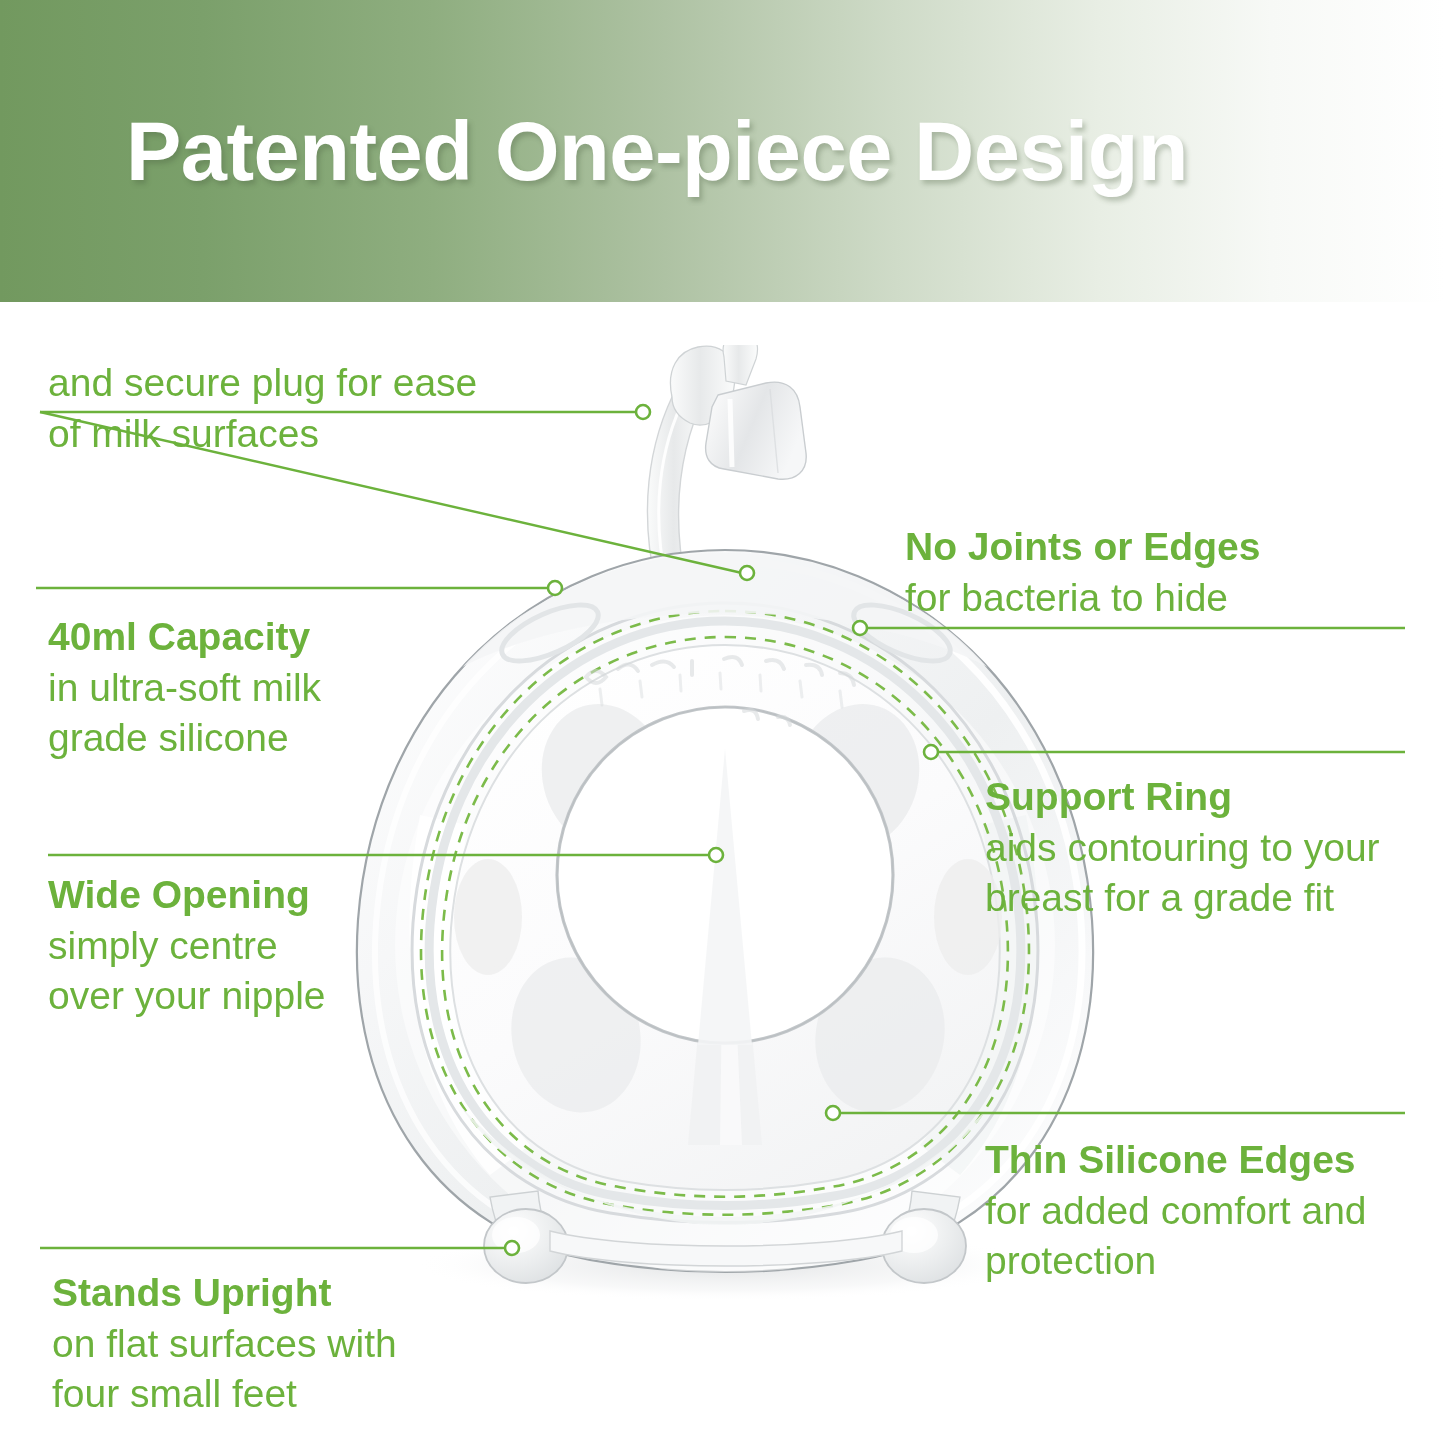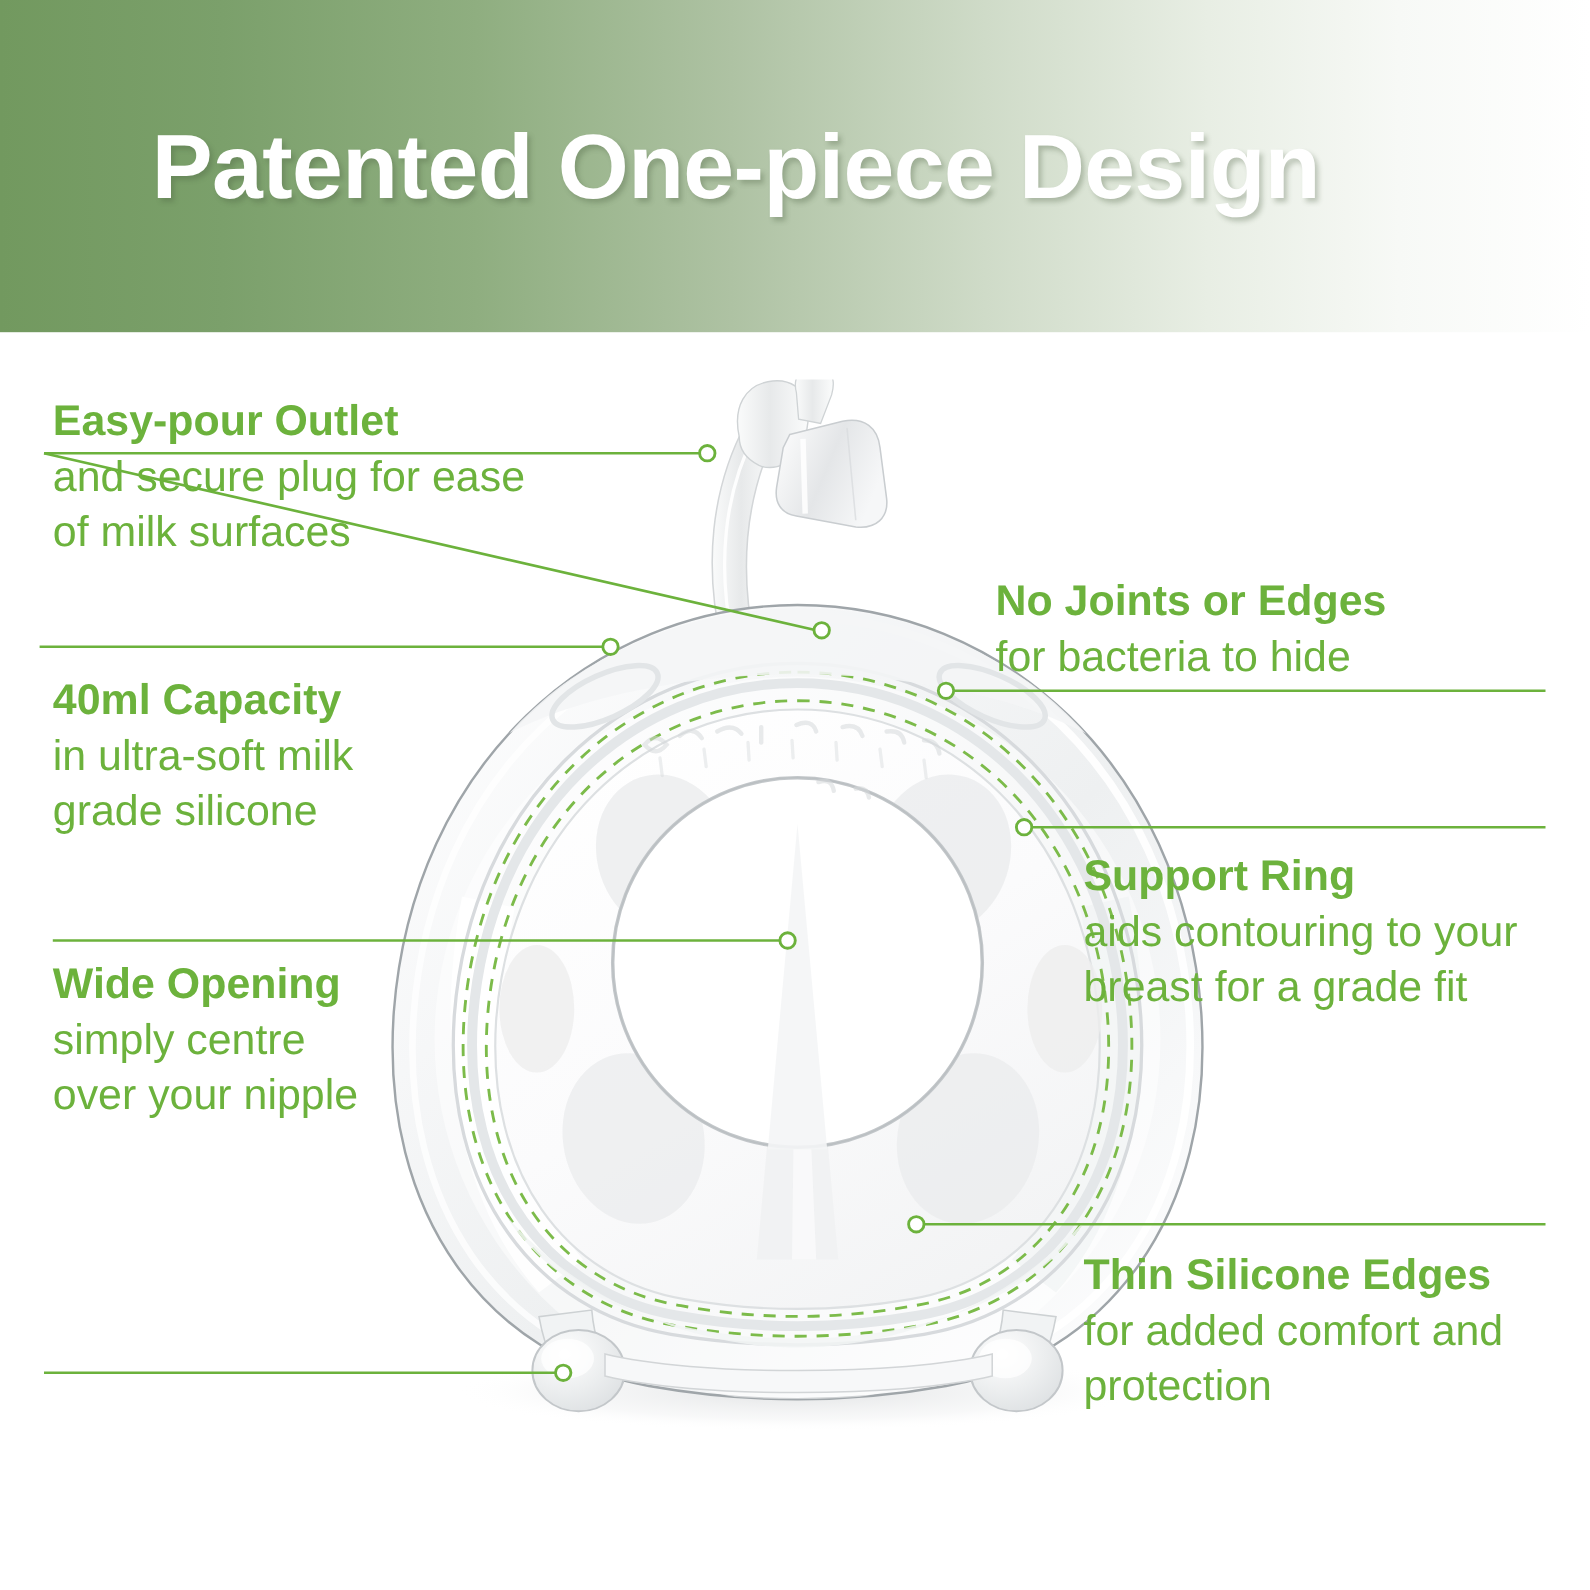"Patented One-piece Design" #header-title { margin-left: 12px -> none }
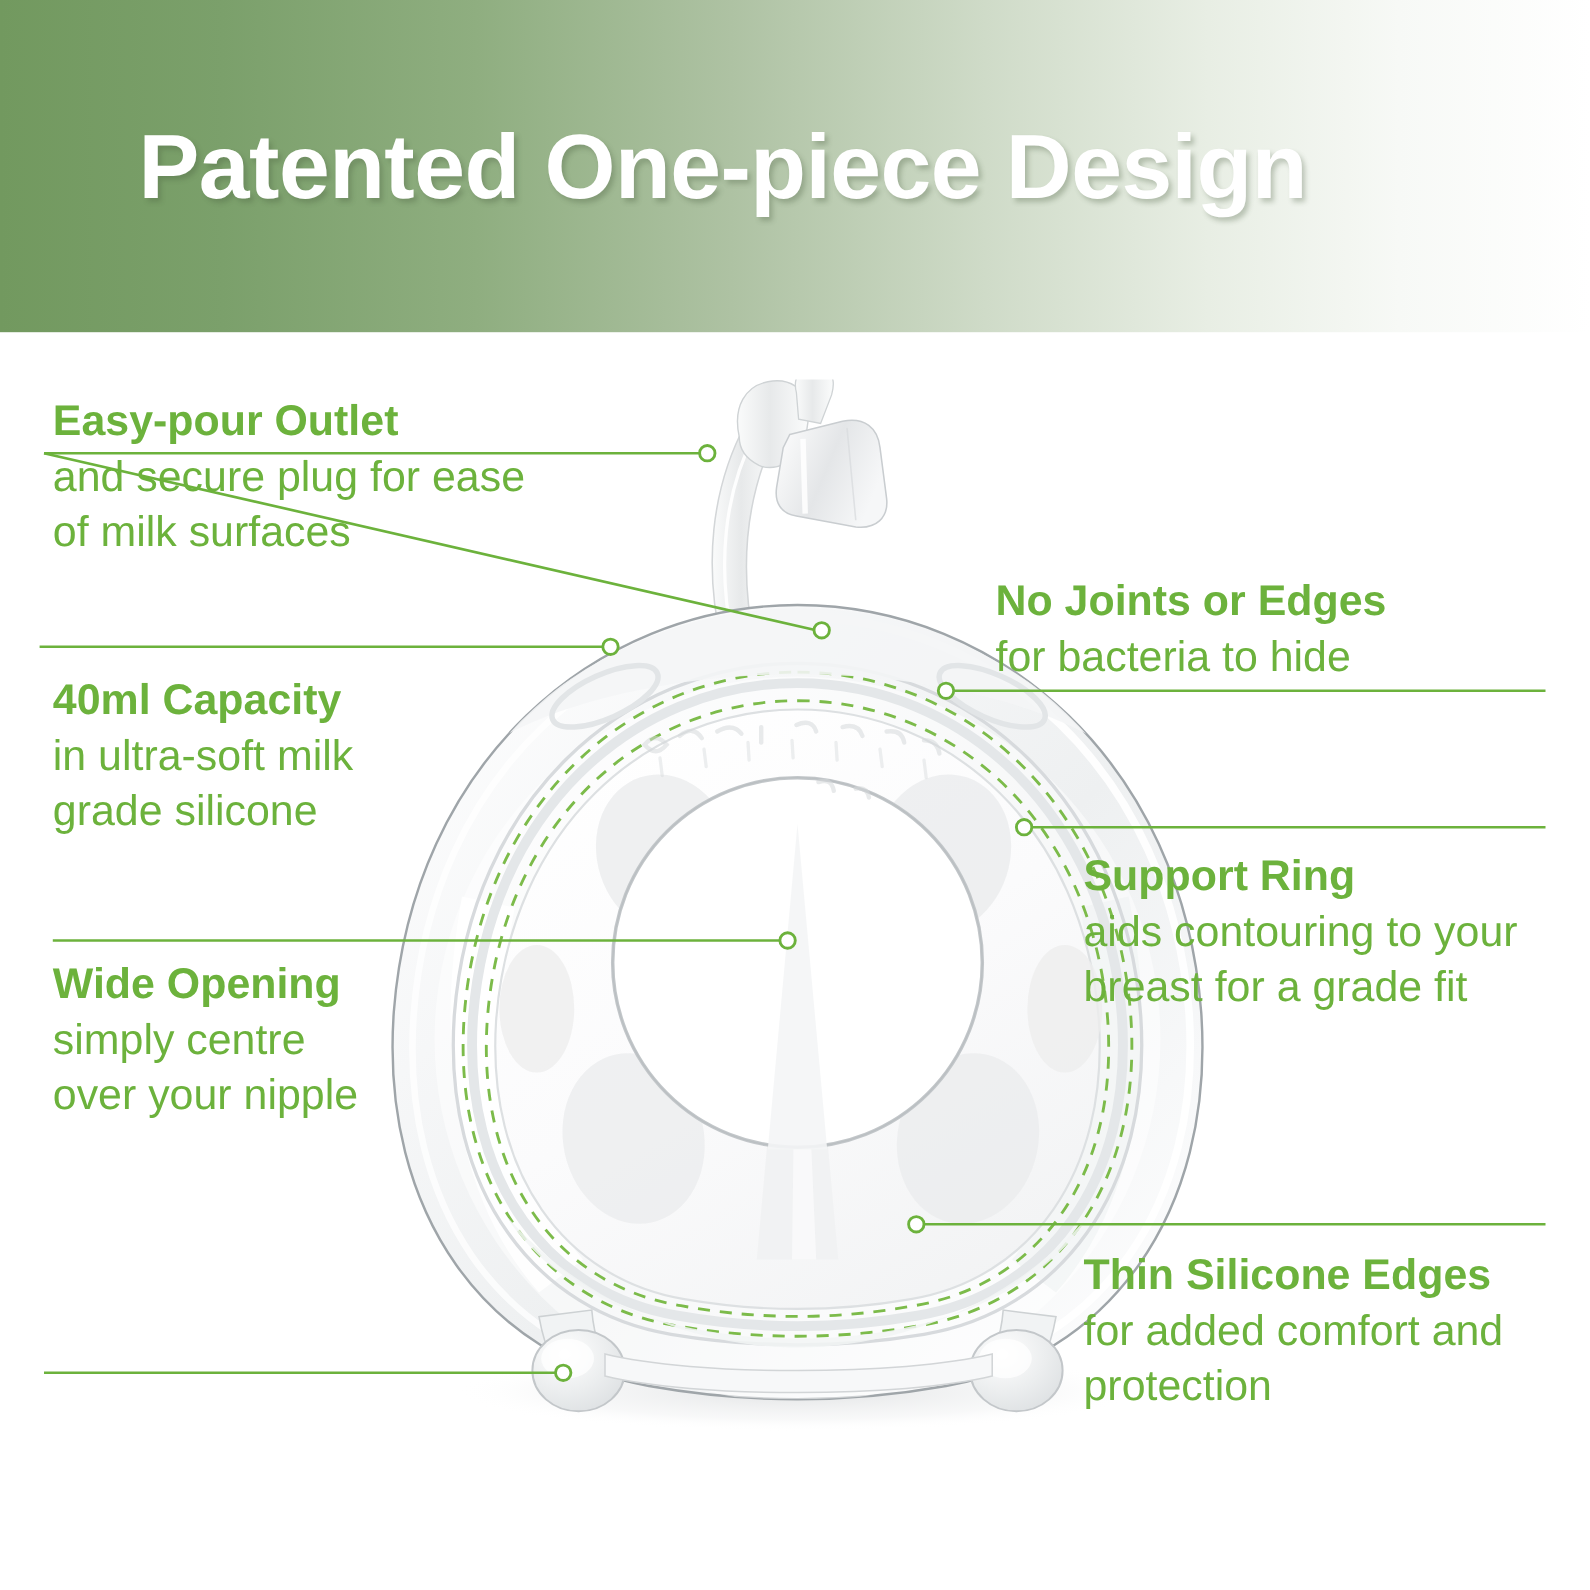"Easy-pour Outlet" div.t { html: <div><b>Easy-pour Outlet</b></div> -> none }
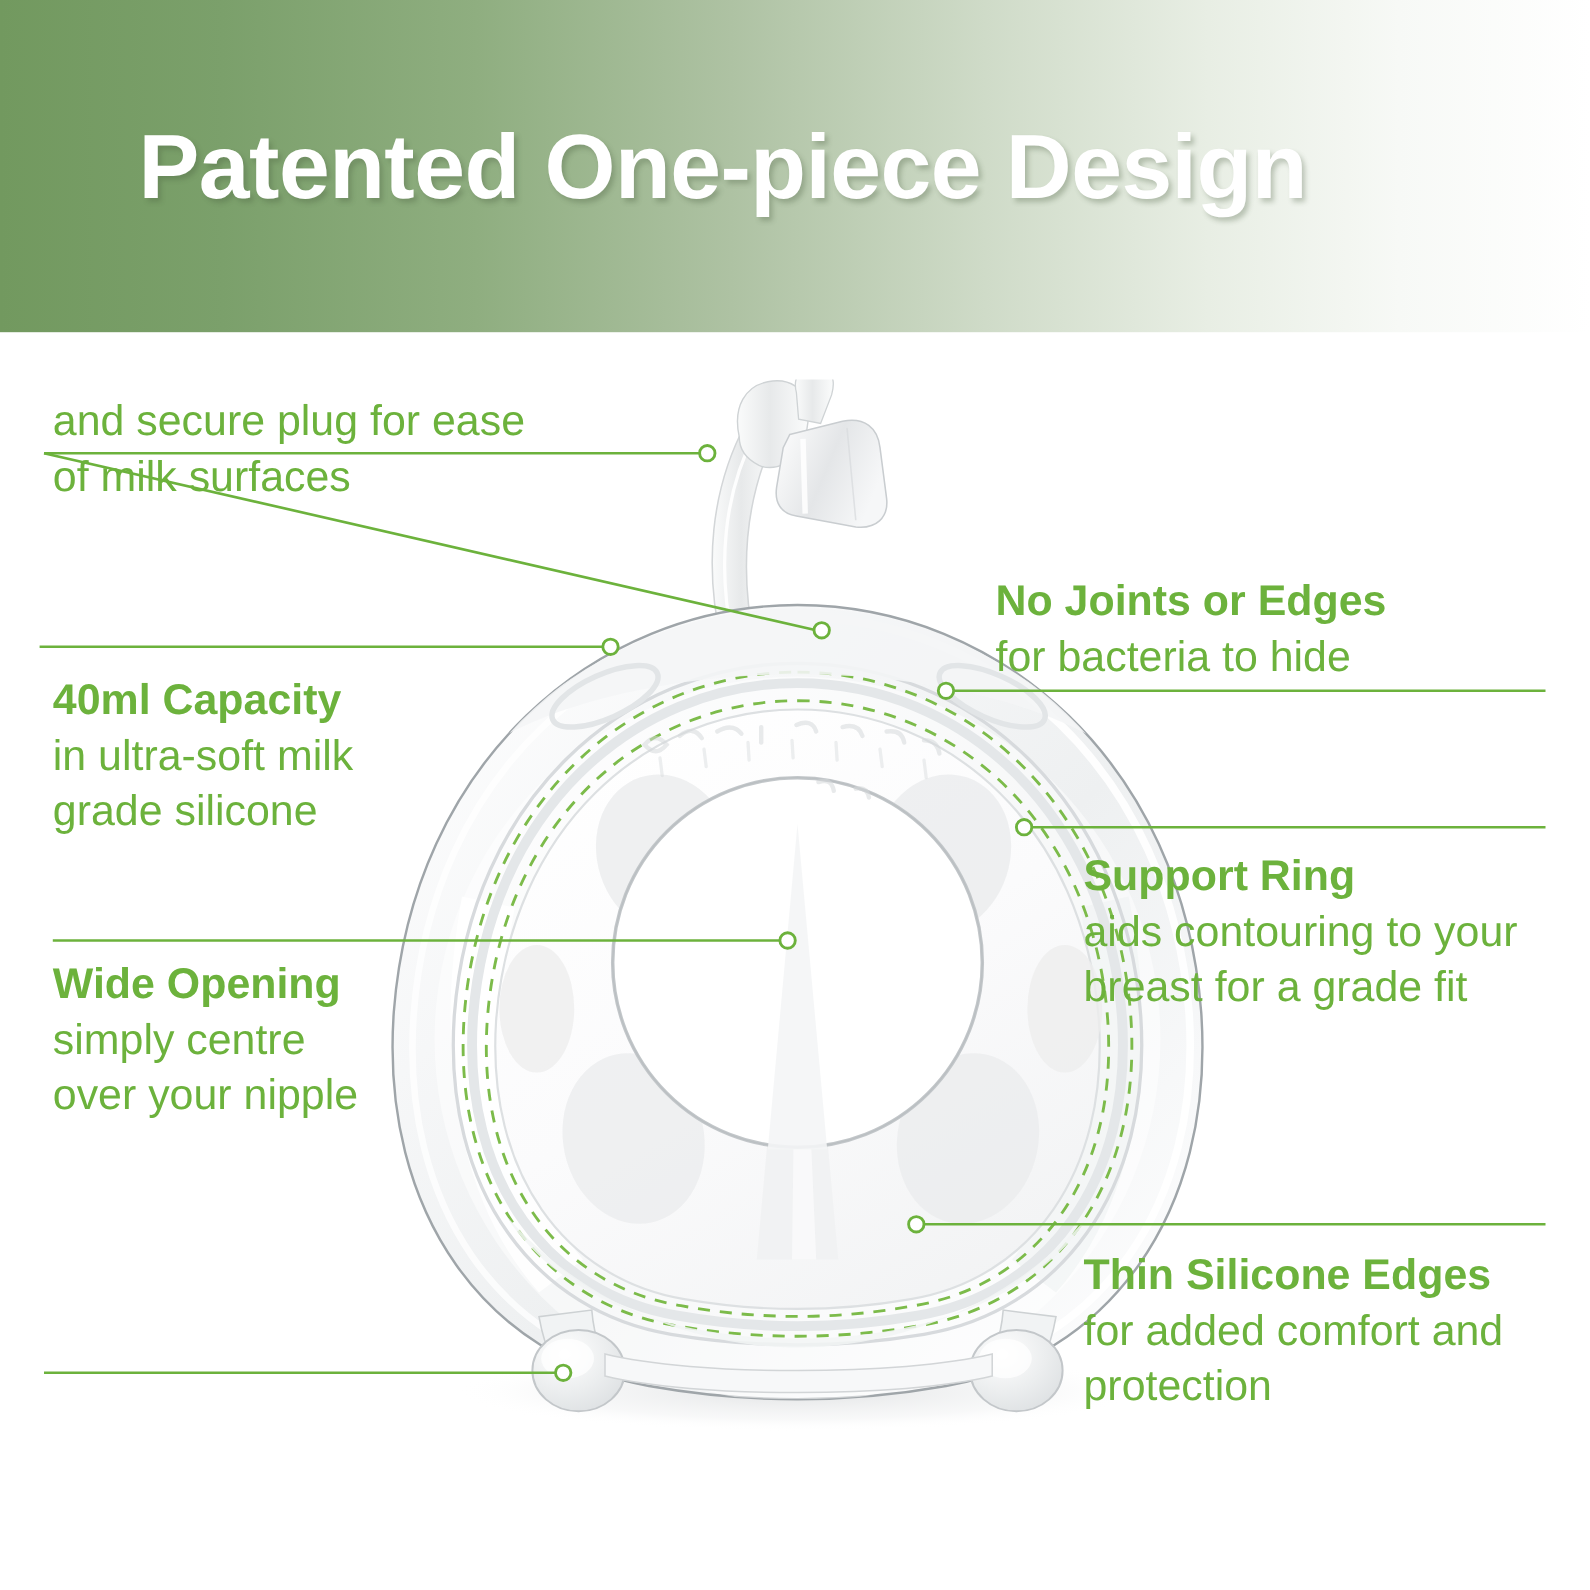"Stands Upright" div.callout { html: none -> <div> <div><b>Stands Upright</b></div> <div>on flat surfaces with four small feet</div> </div> }
